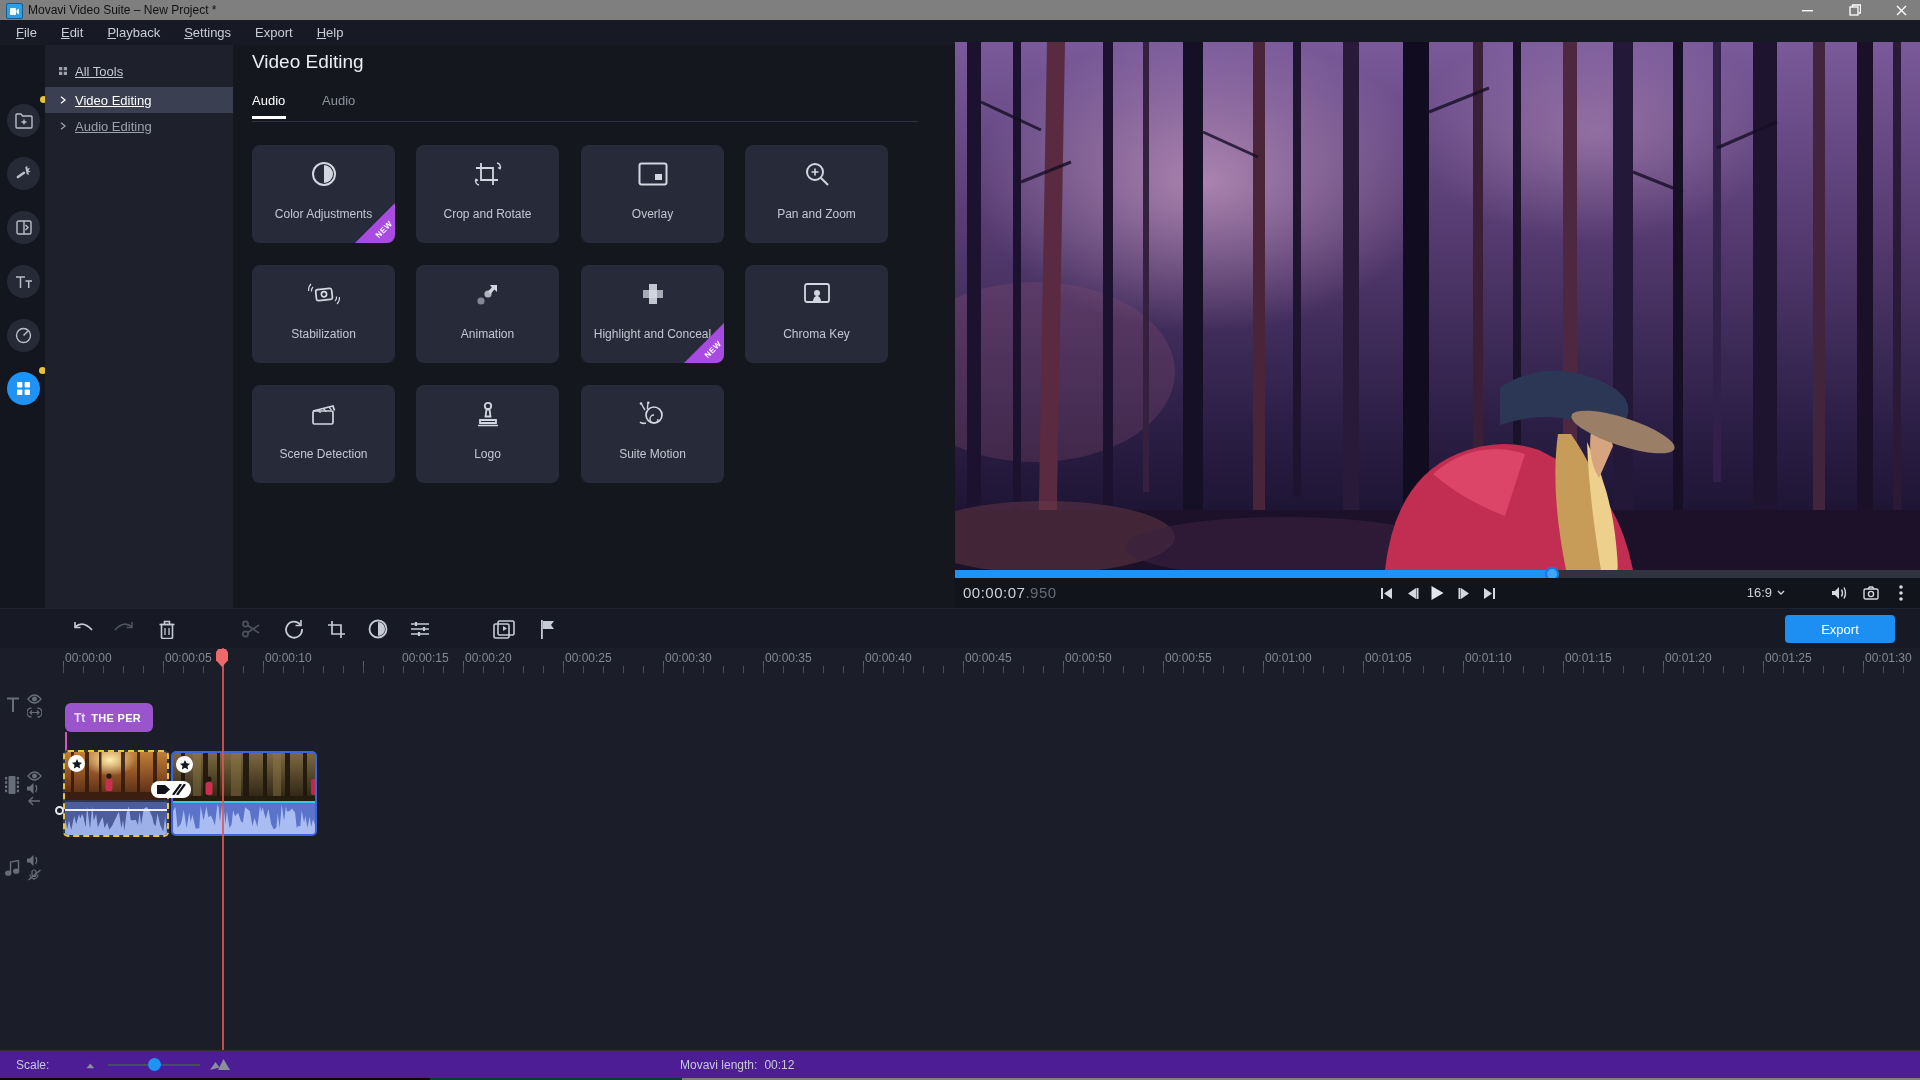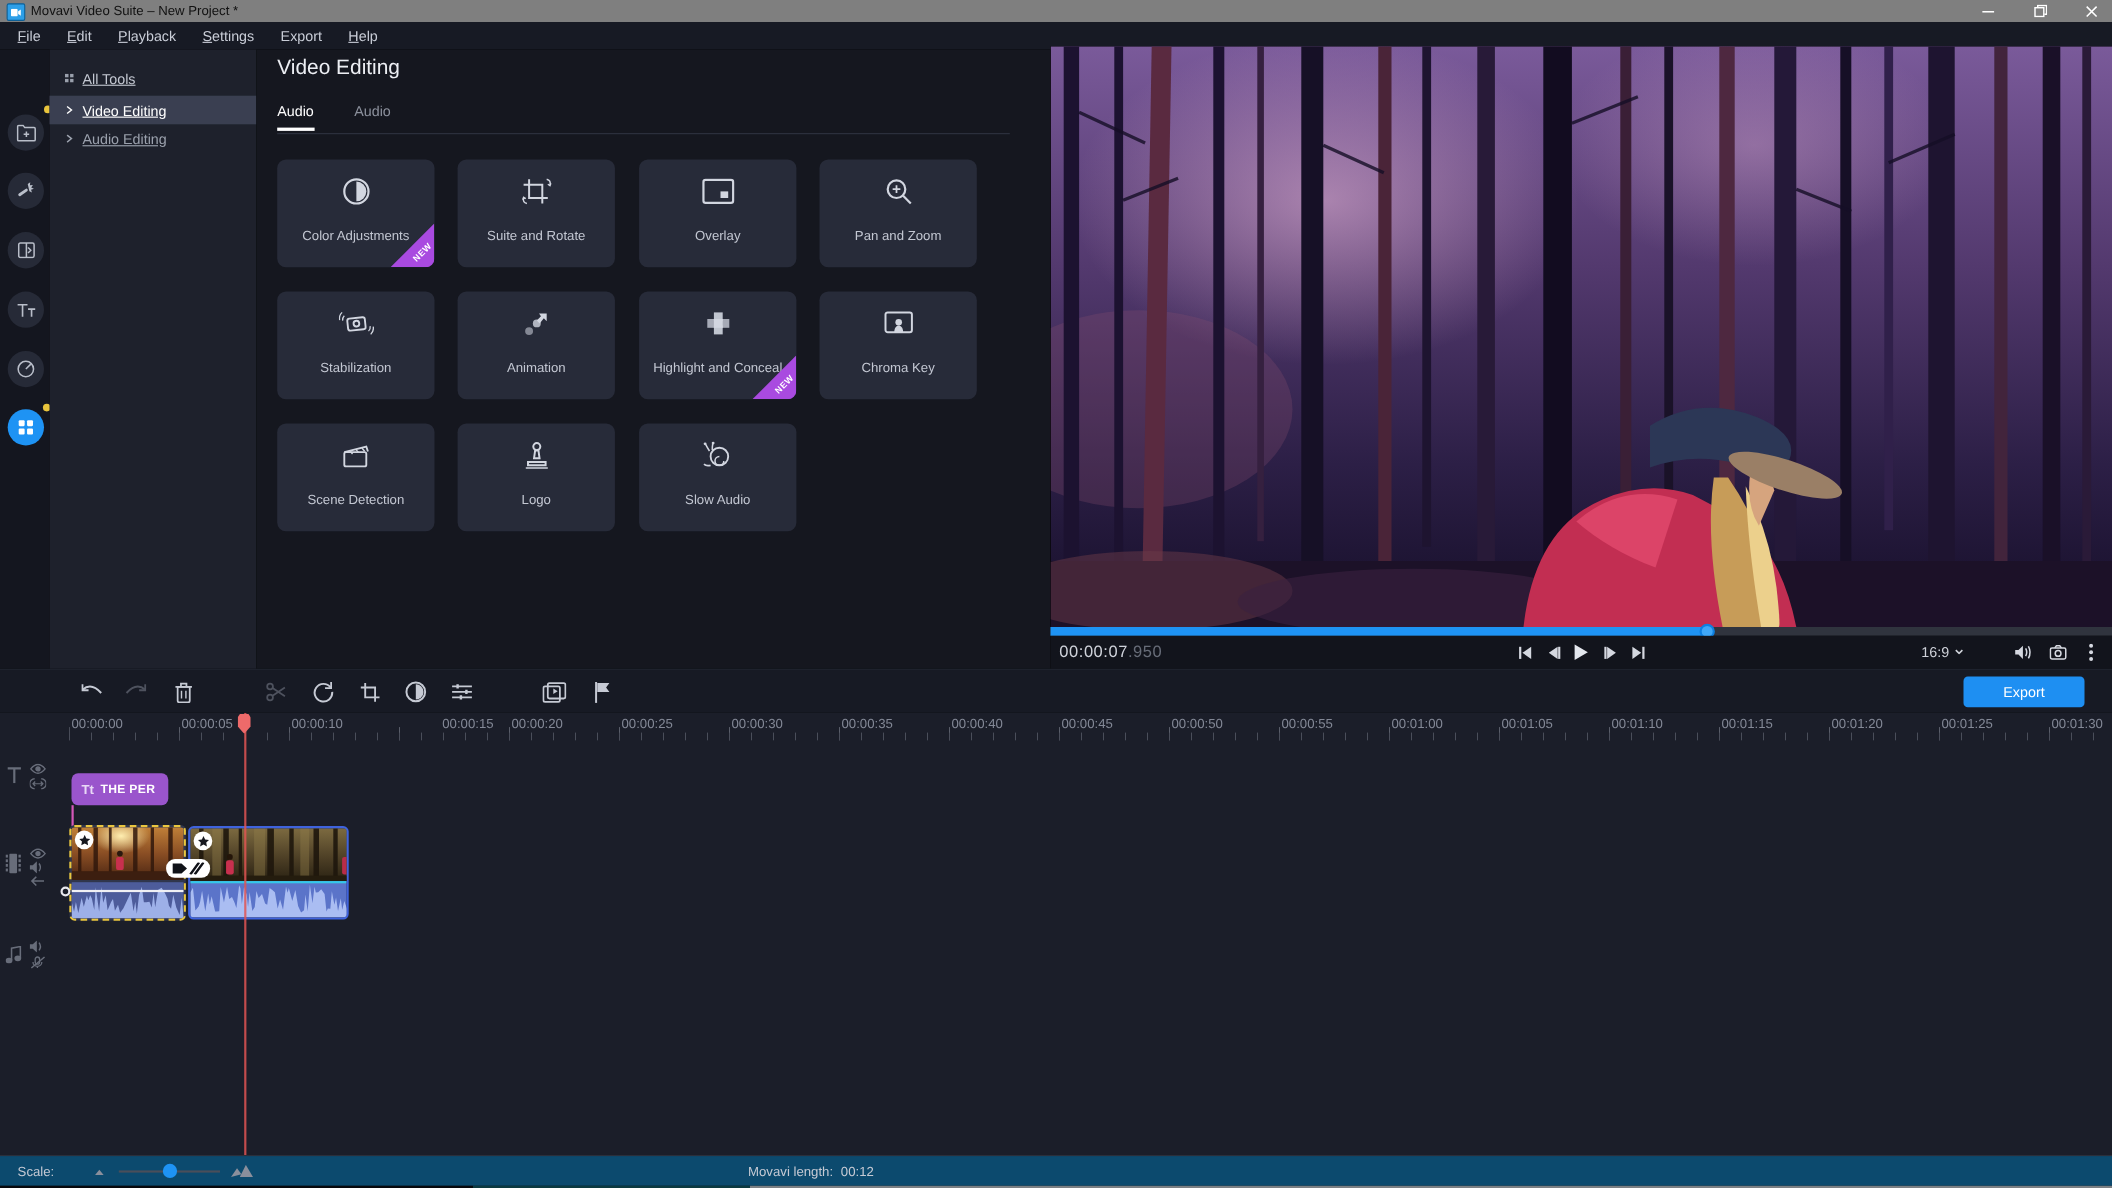"Suite and Rotate" div.clabel { text: Suite -> Crop }
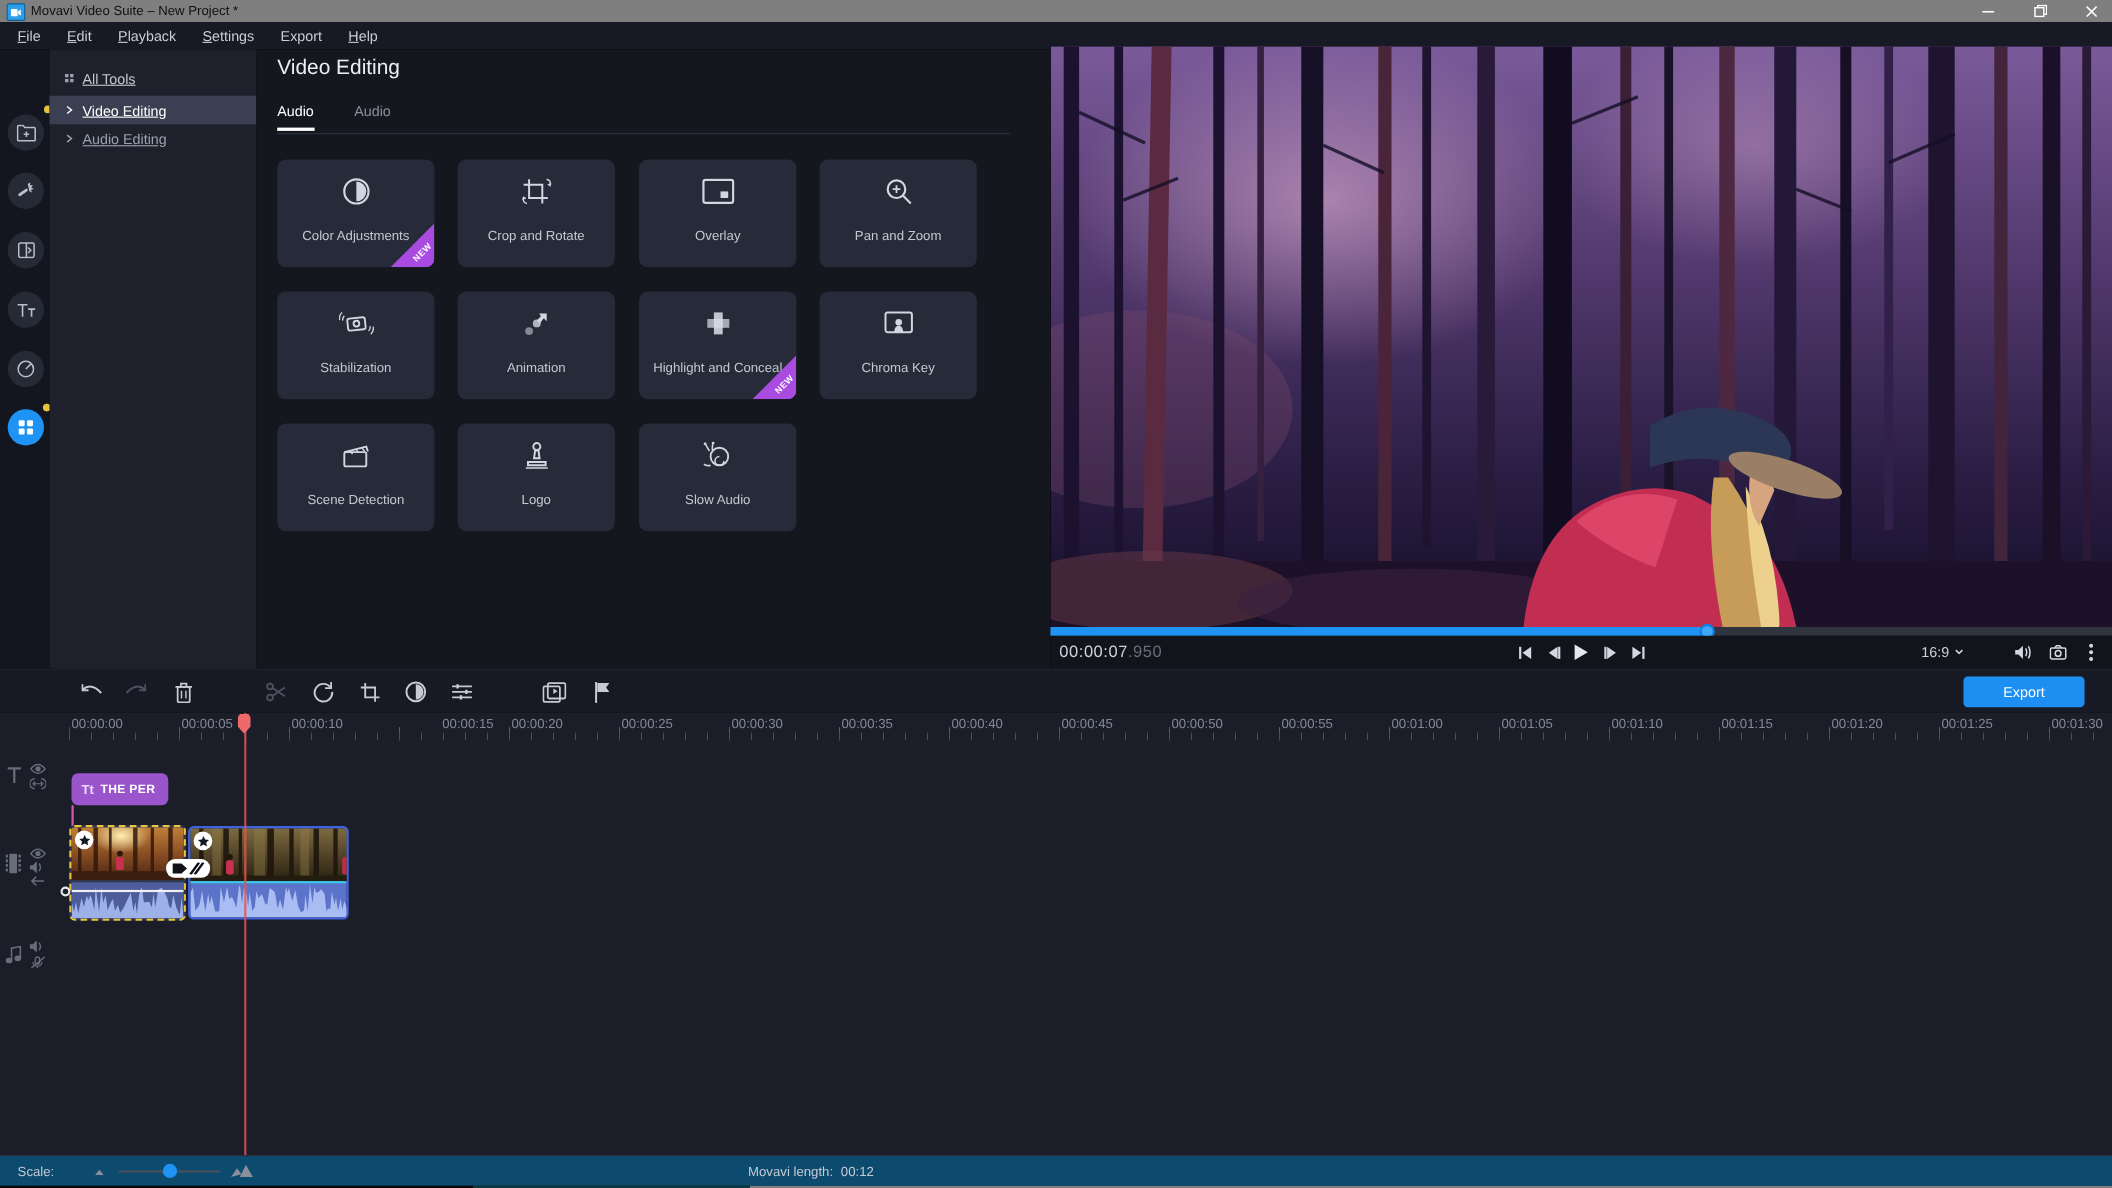"Slow Audio" div.clabel { text: Slow Audio -> Suite Motion }
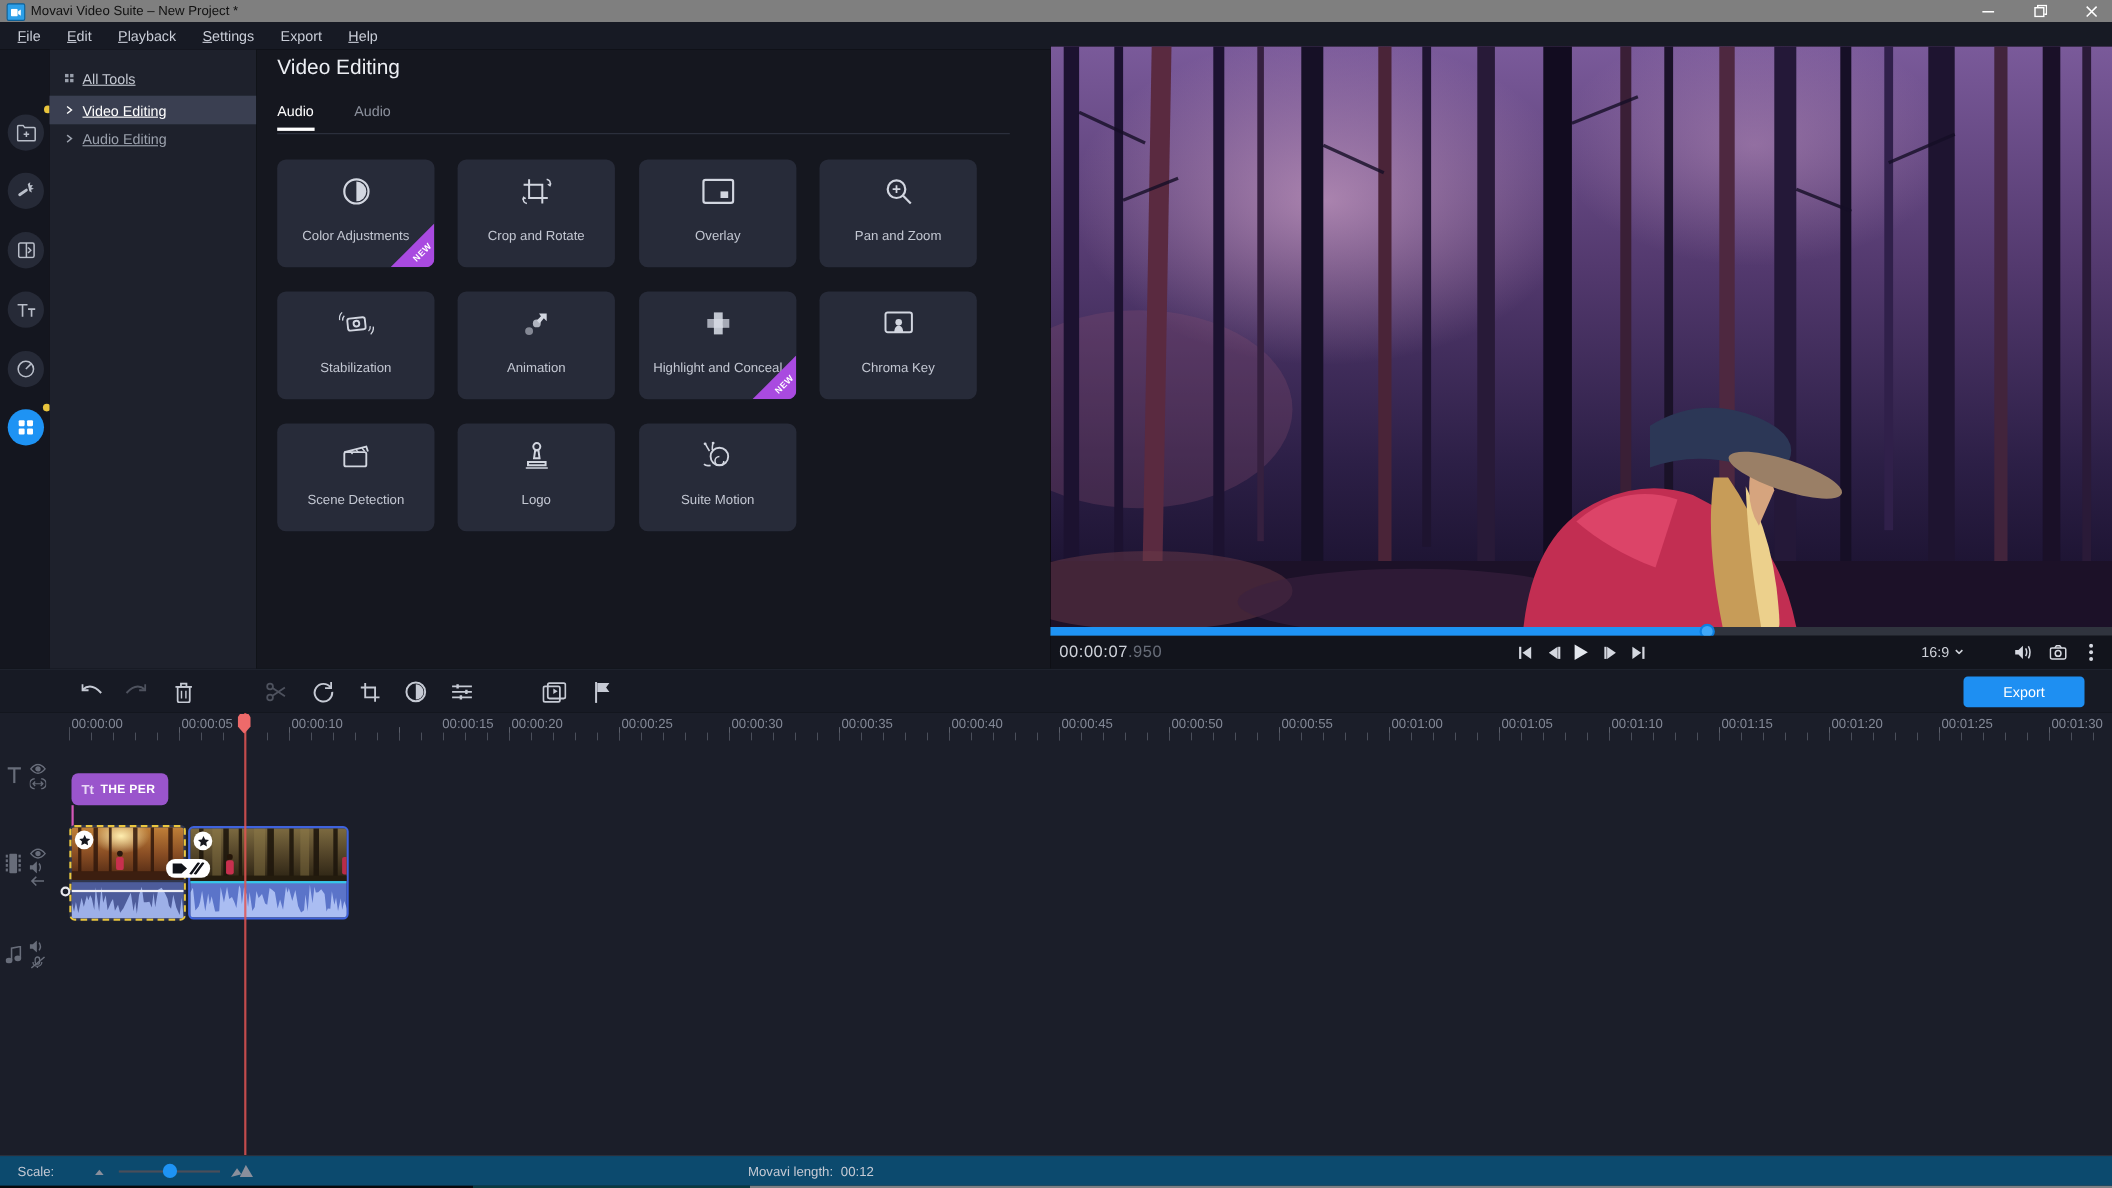"Scale:" #statusbar { background: #0c4a6e -> #4c1d95 }
